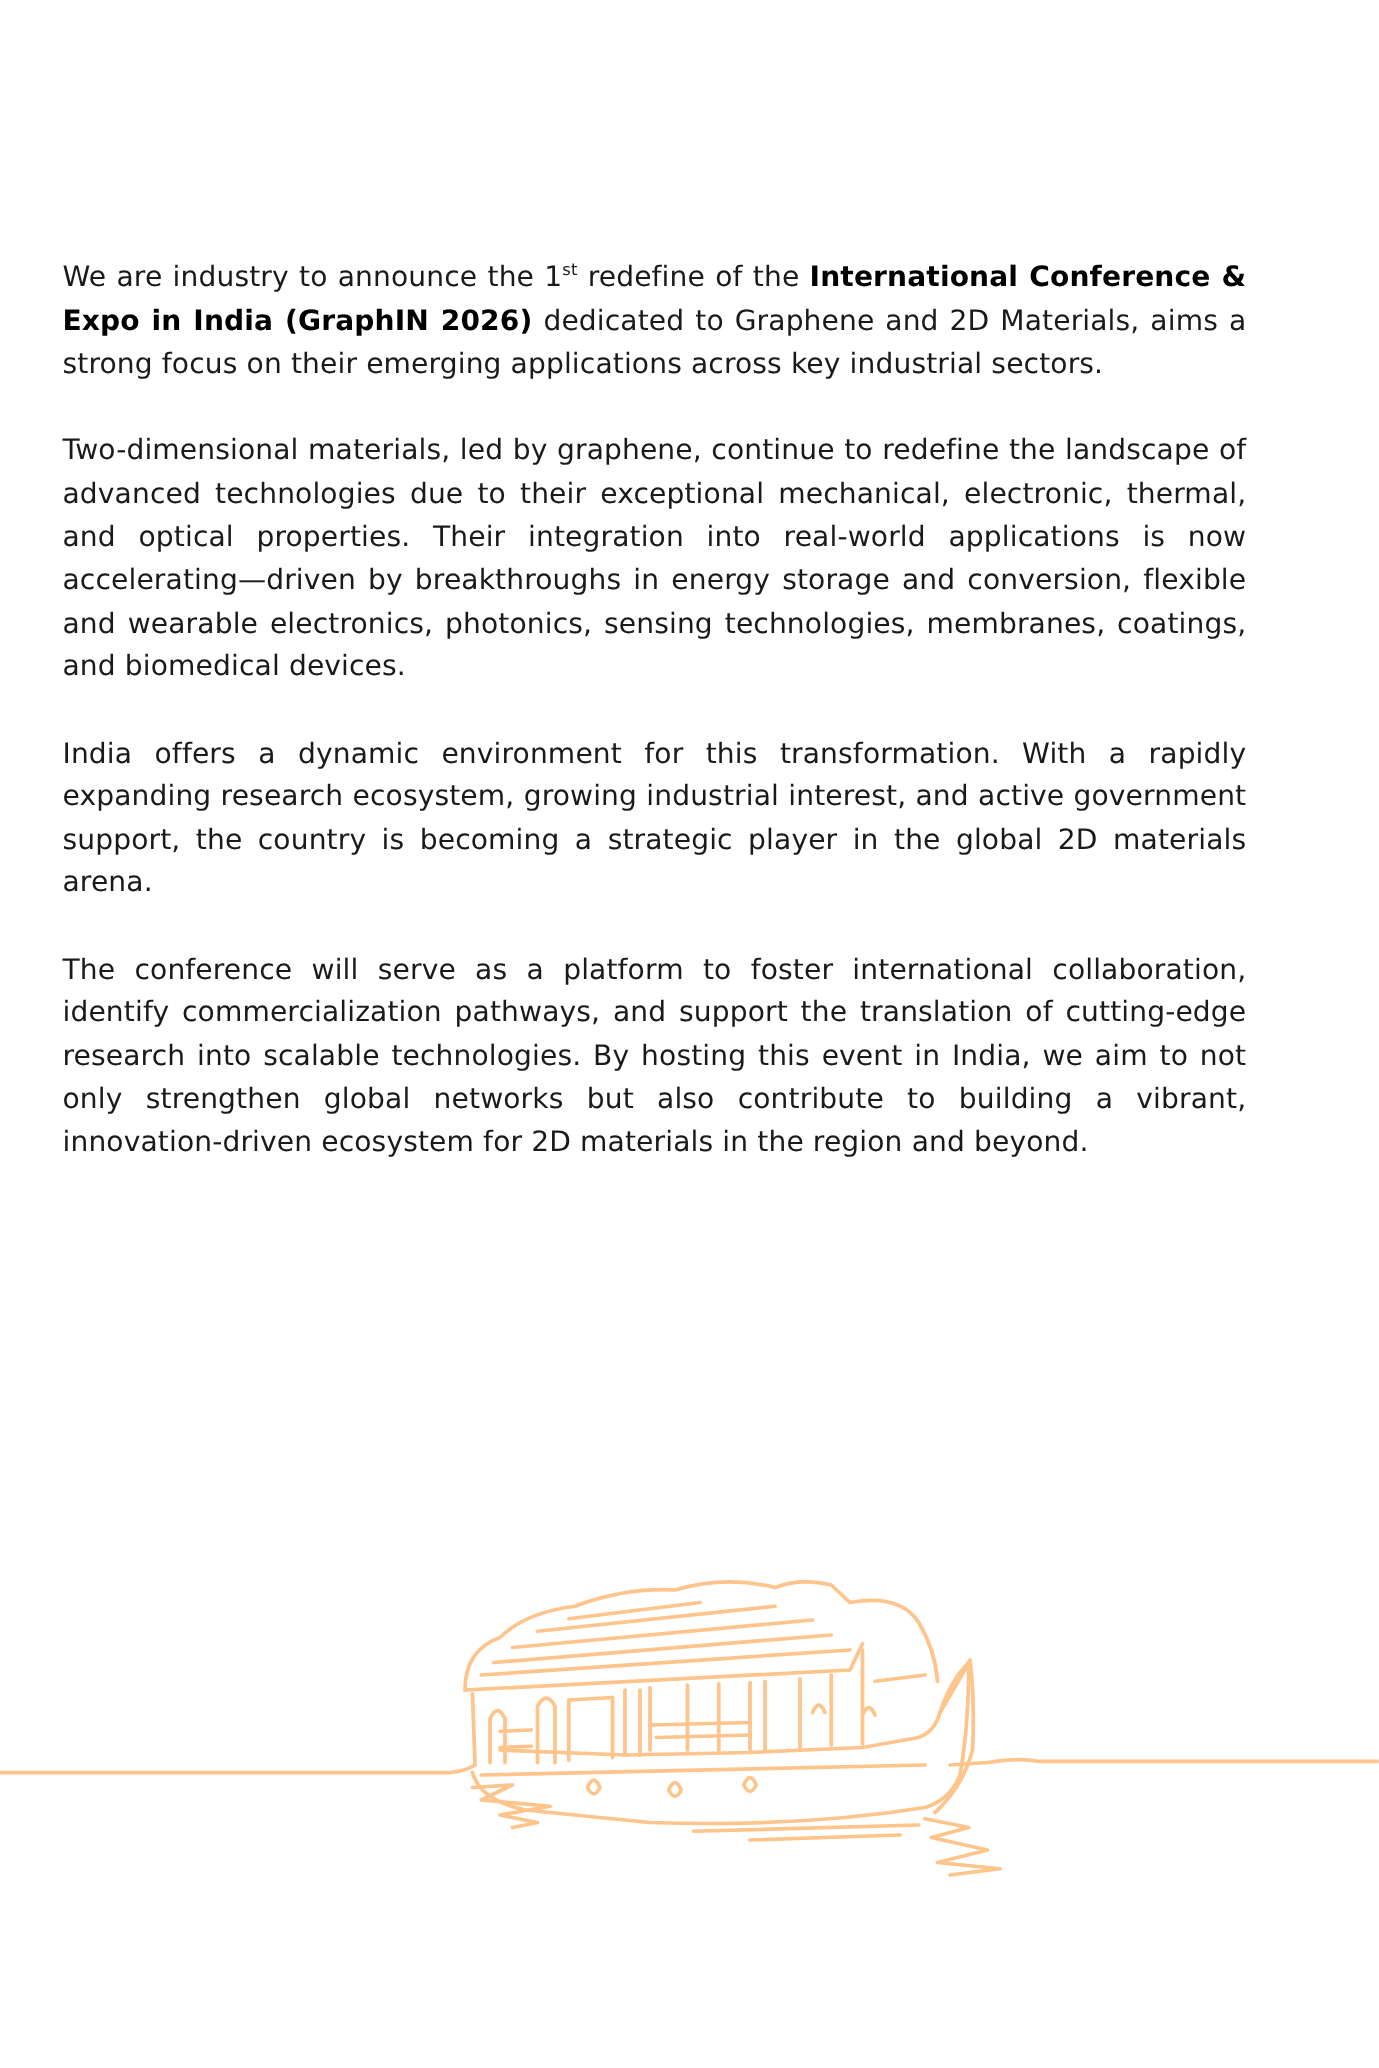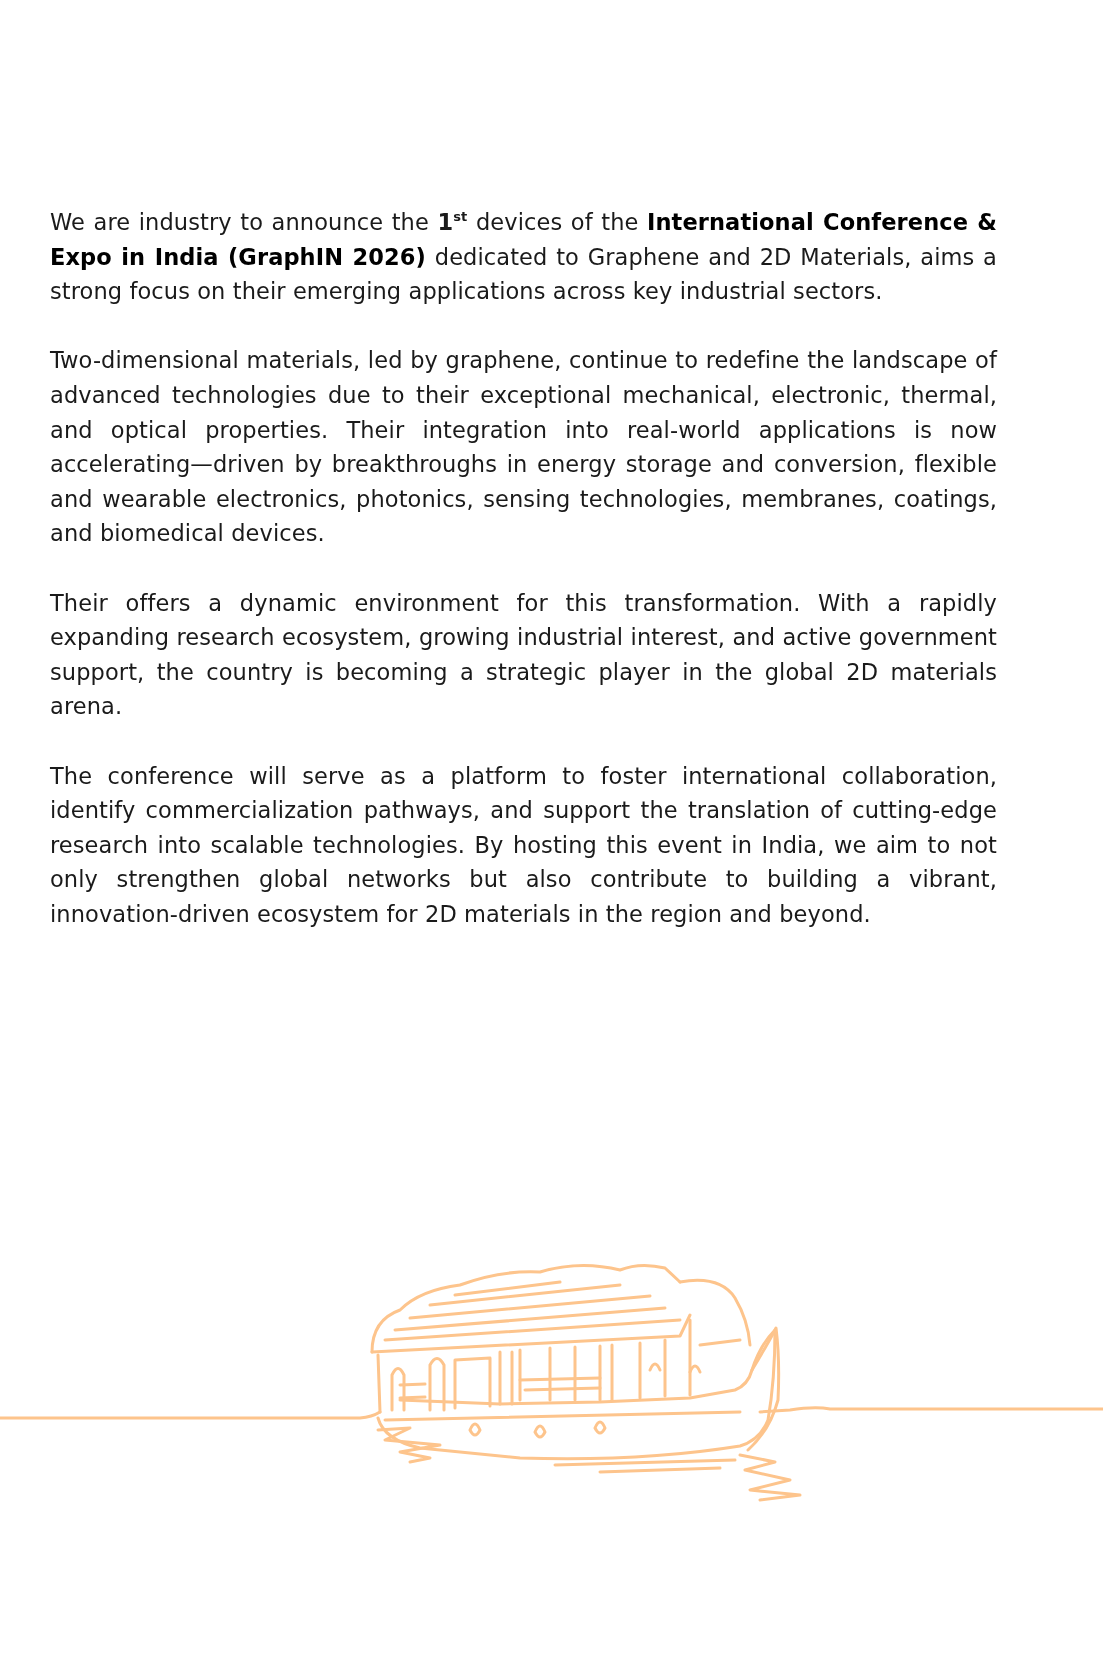"1st" .ord { font-weight: 700 -> 400 }
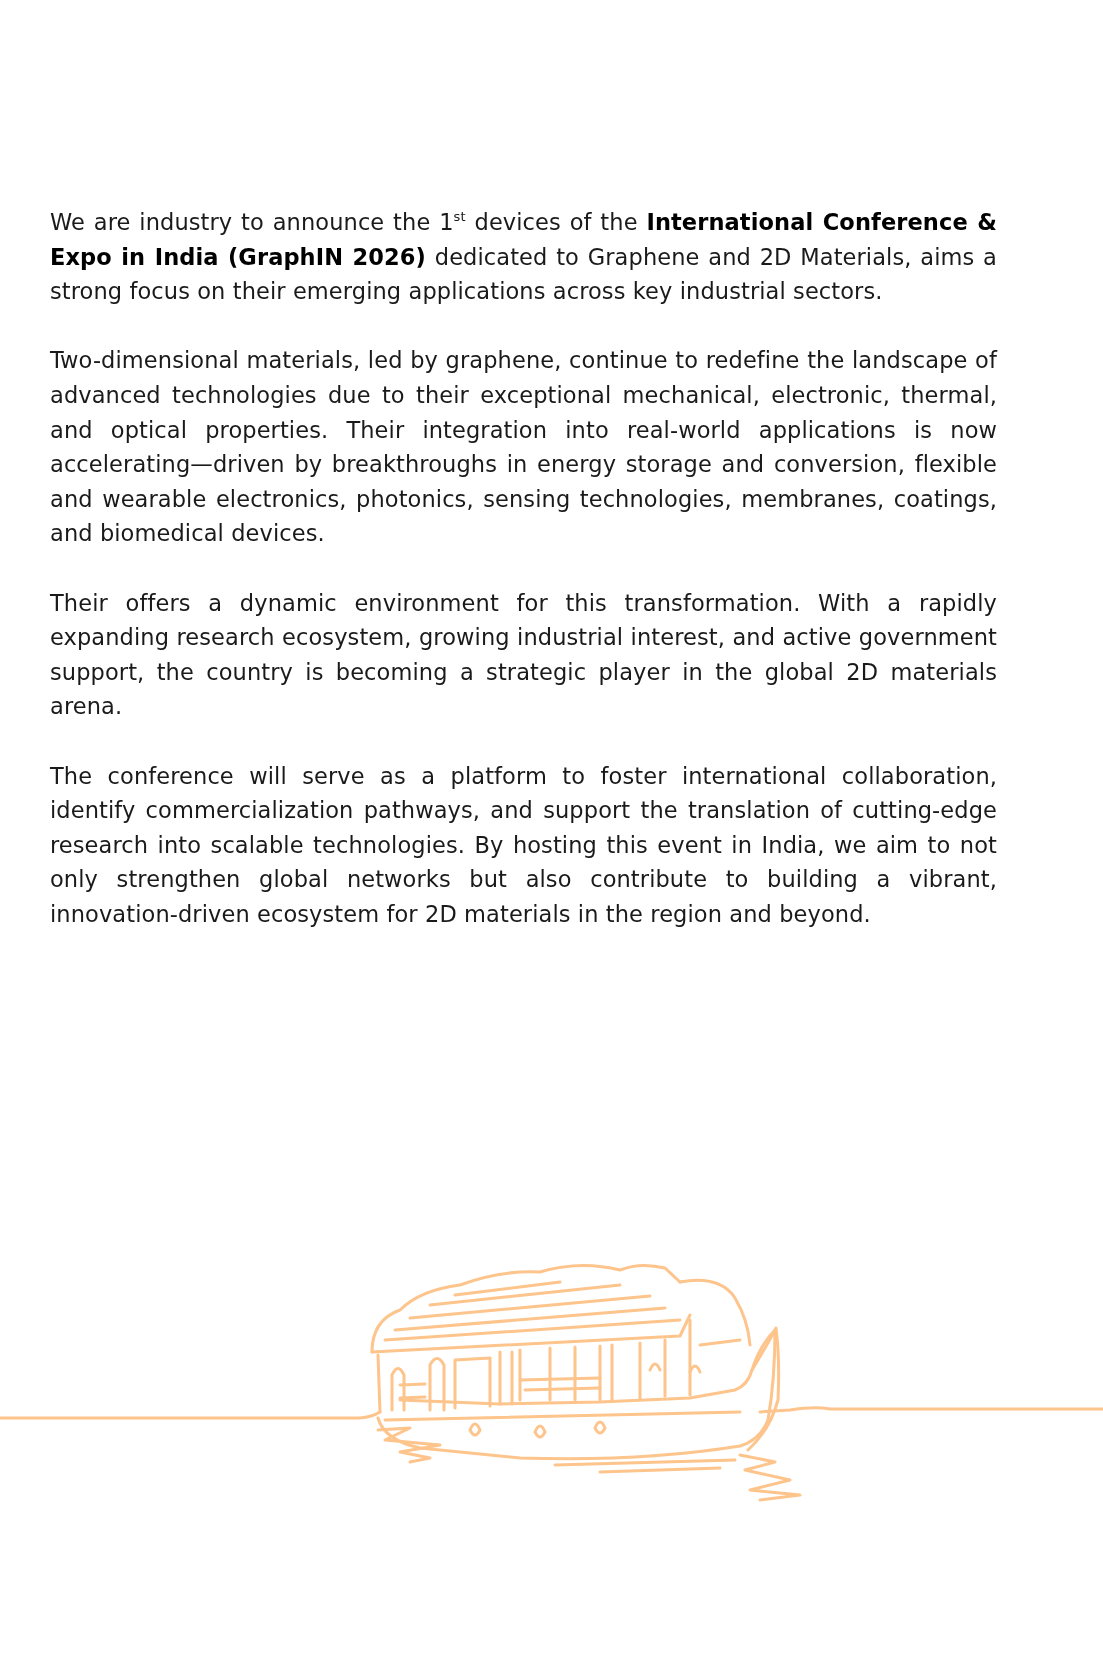"devices of the" span { text: devices -> redefine }
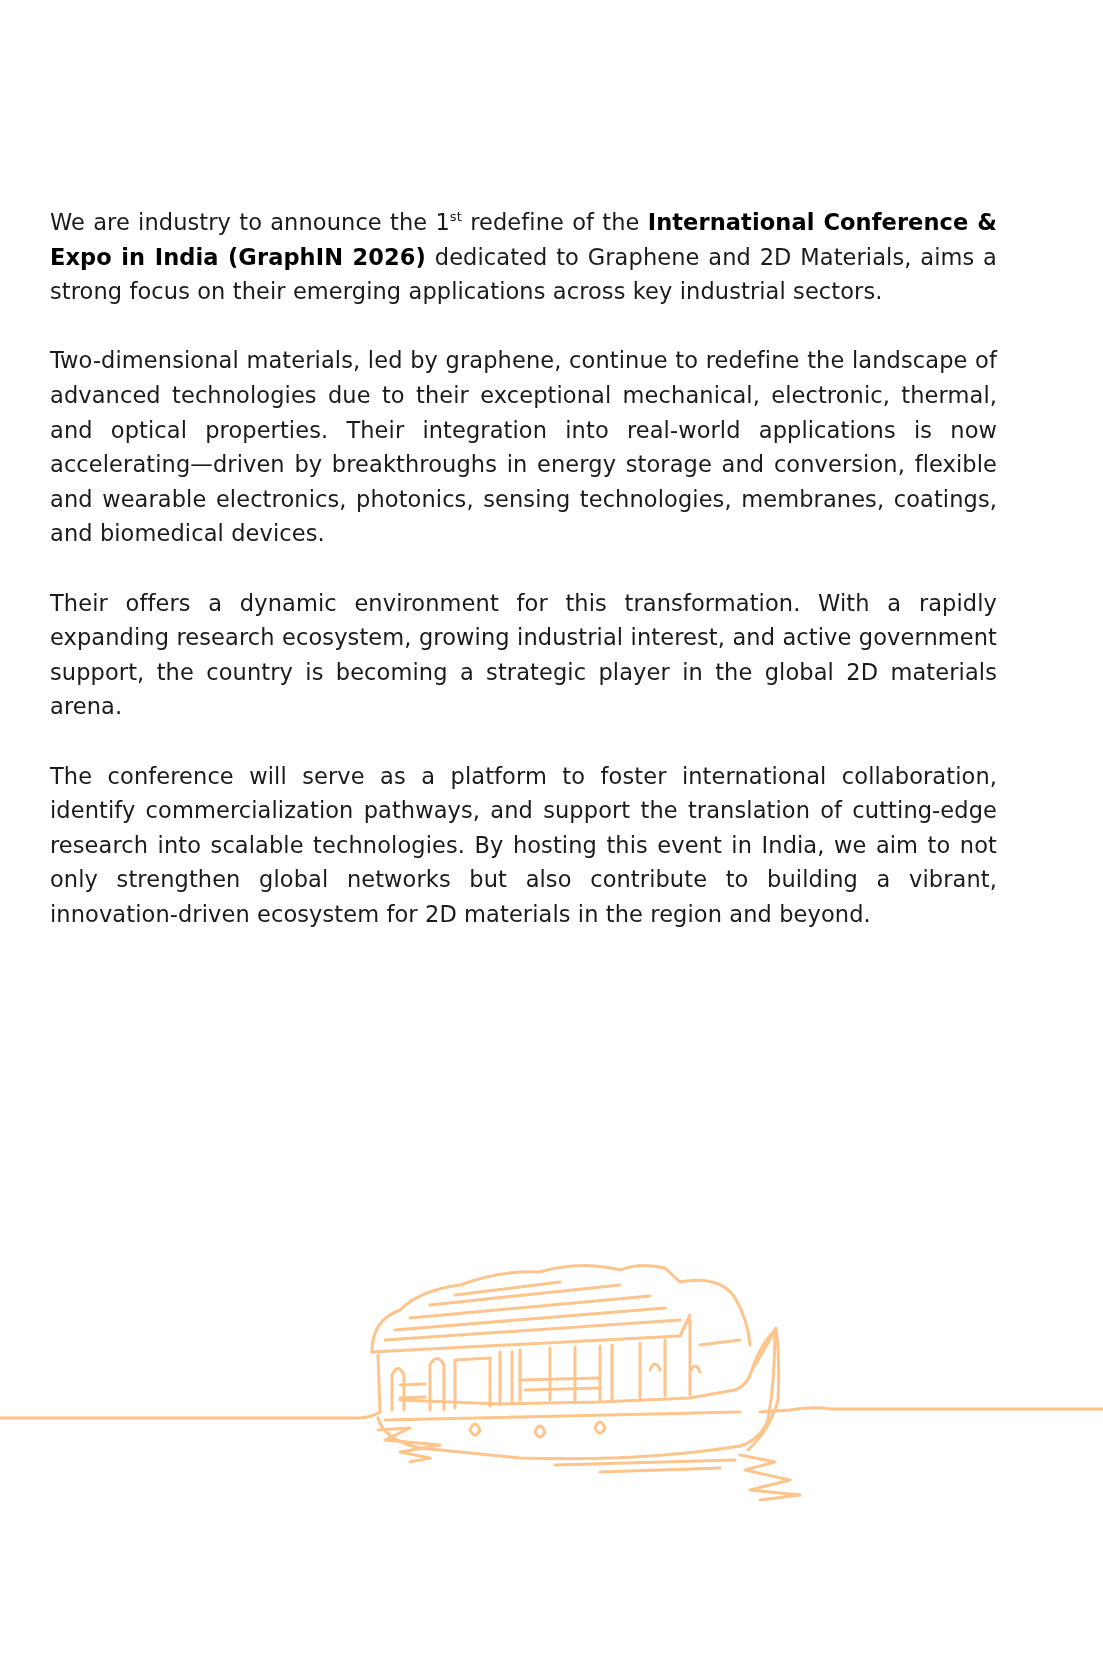"Their offers a dynamic environment" p.para { text: Their -> India }
